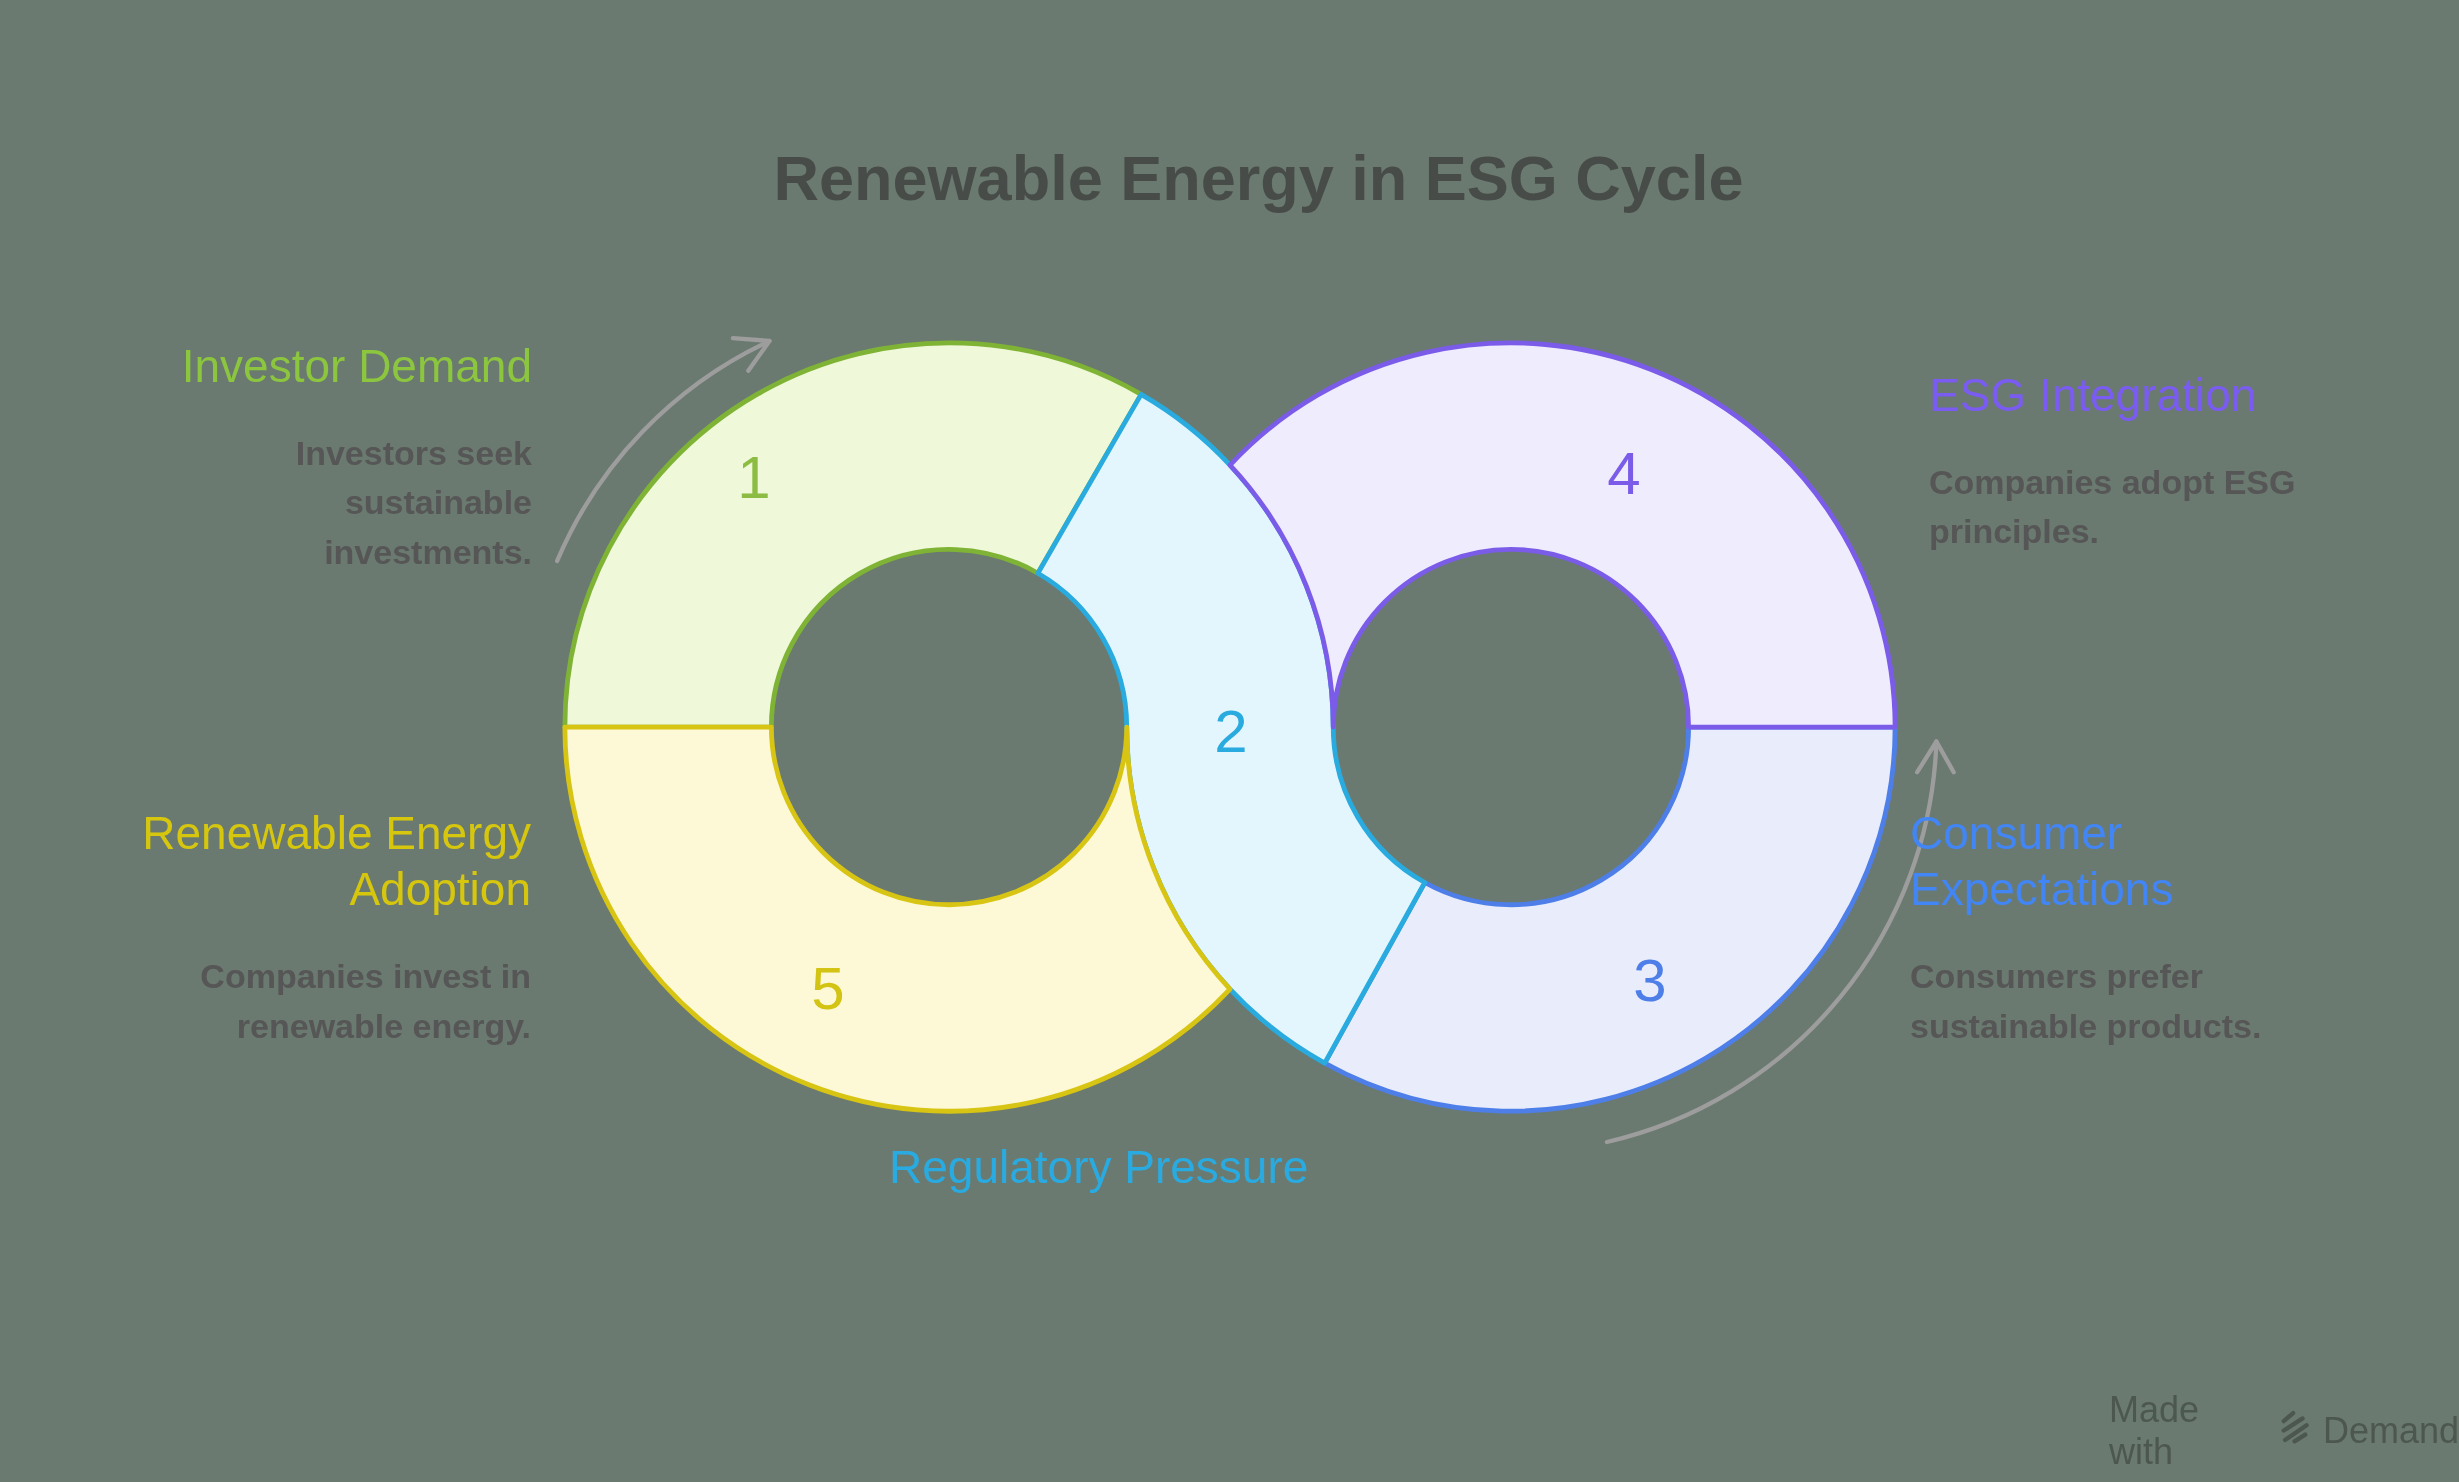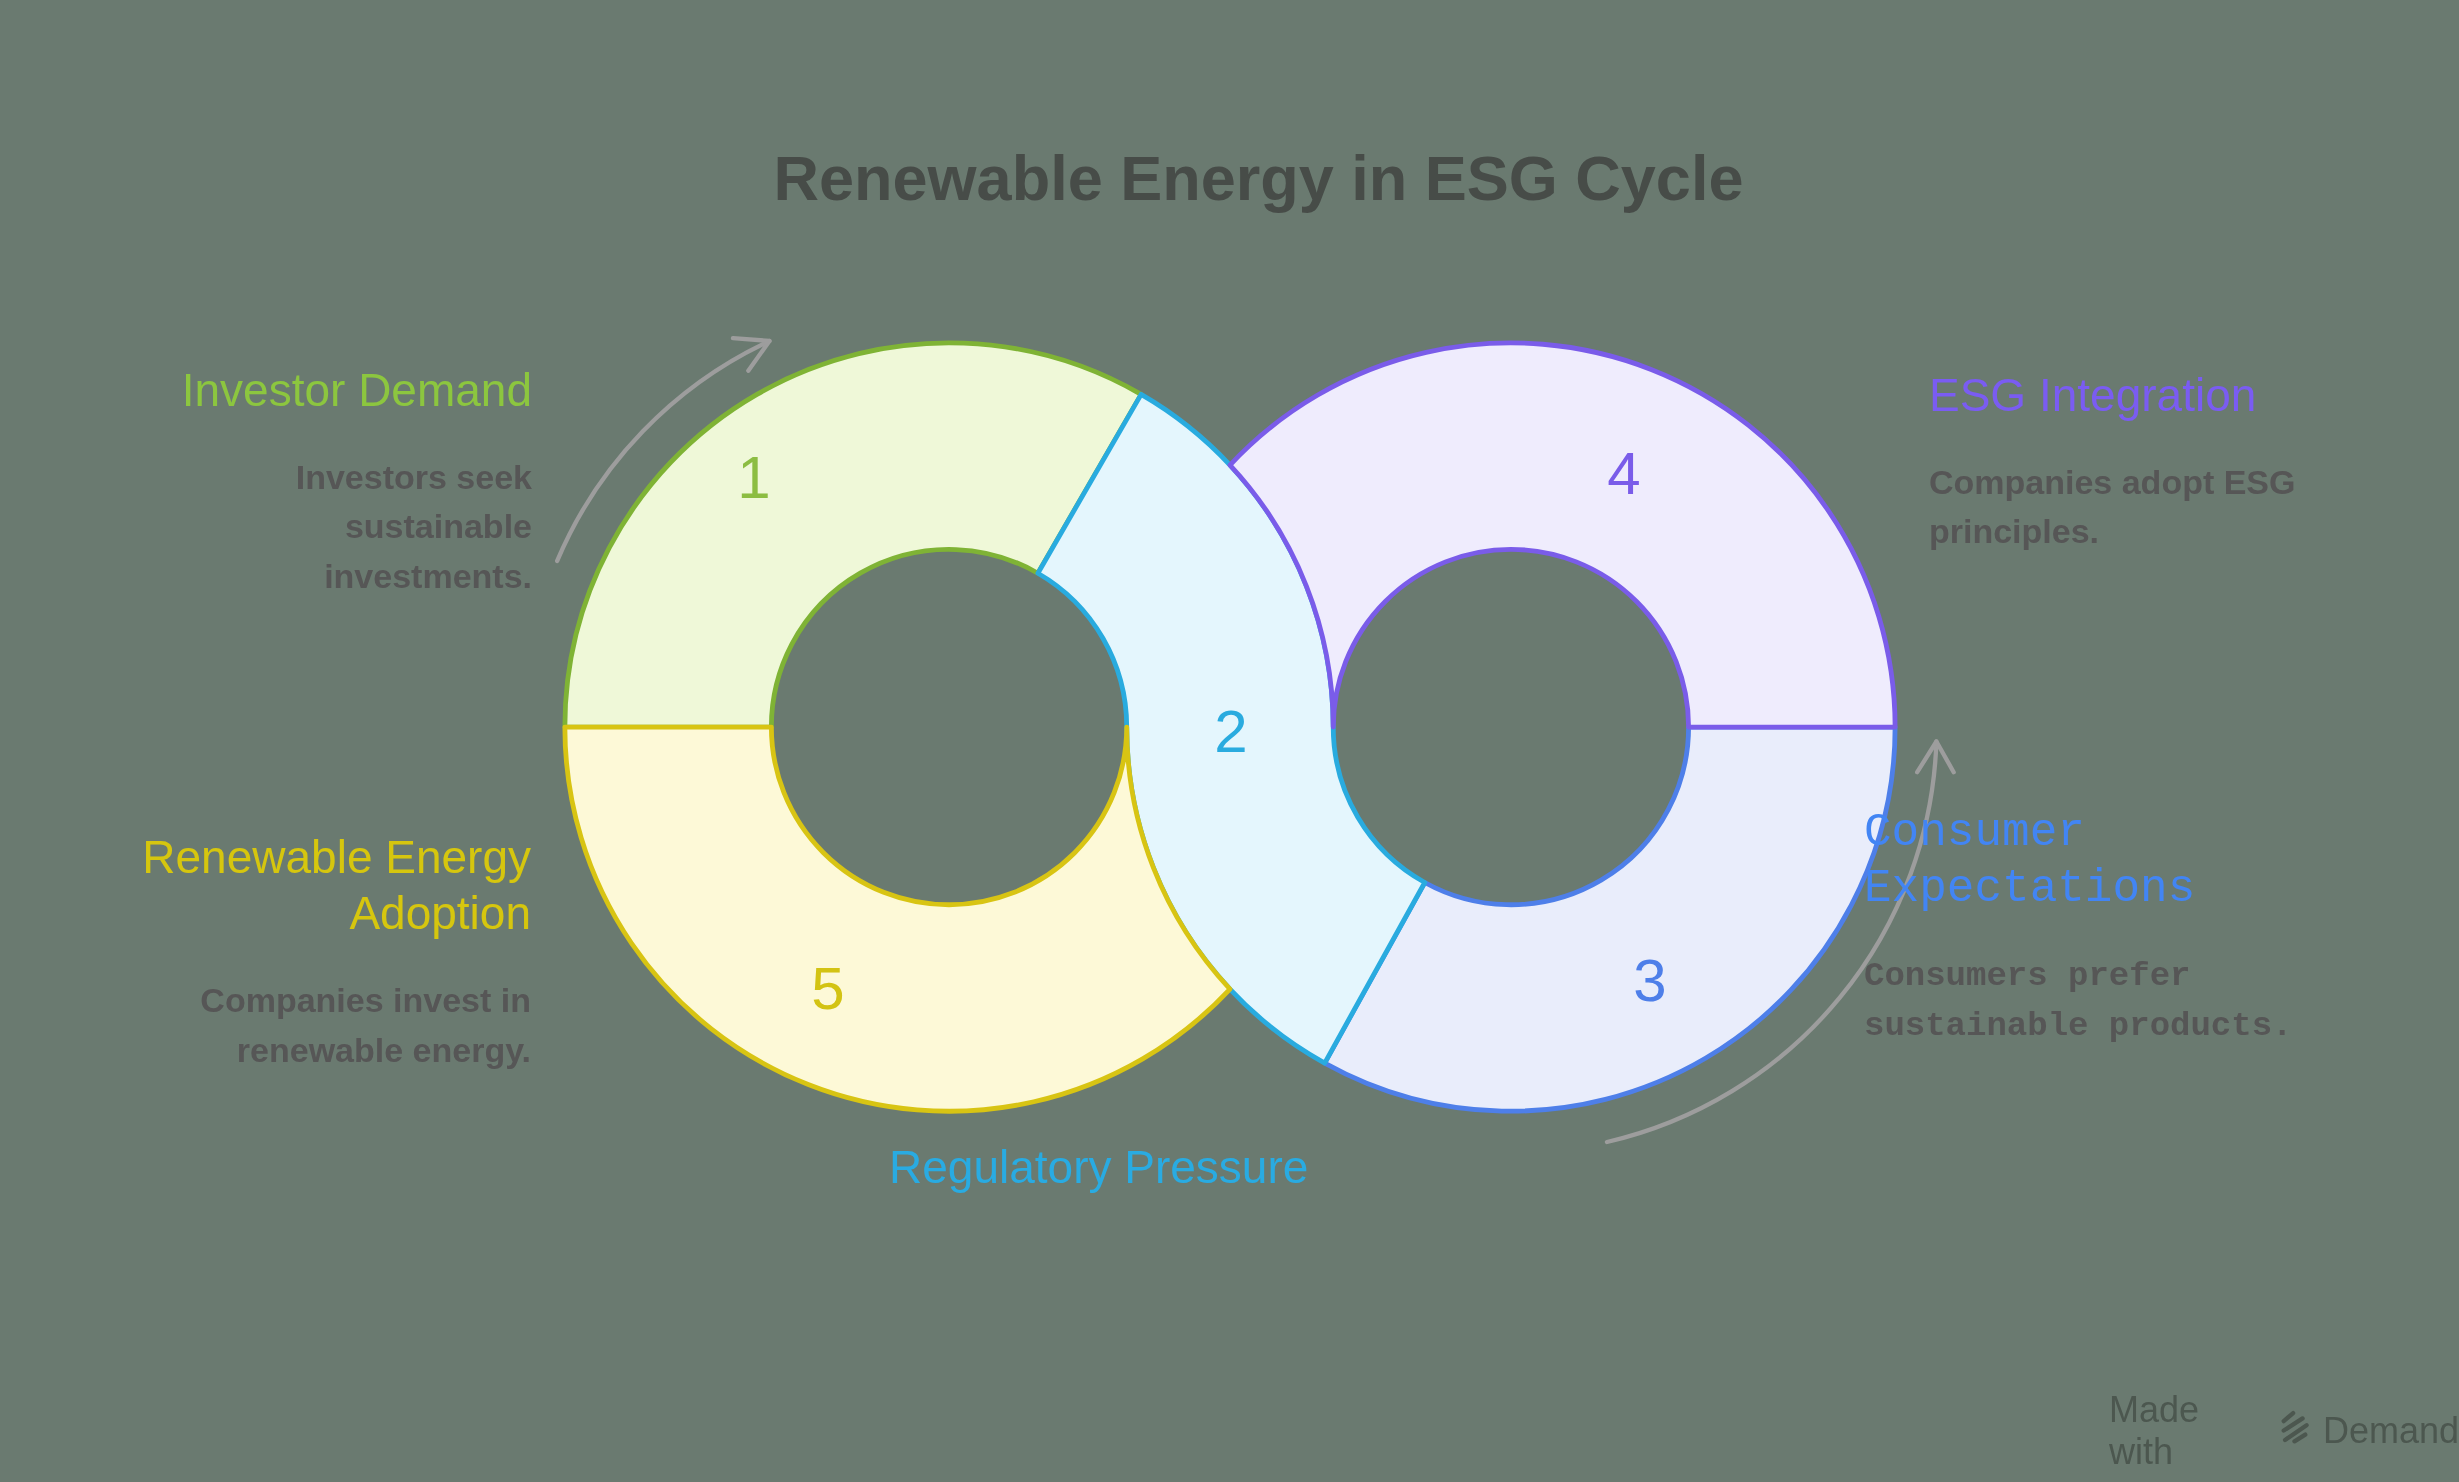"Investor Demand" .label-block.align-right { margin-top: 24px -> none }
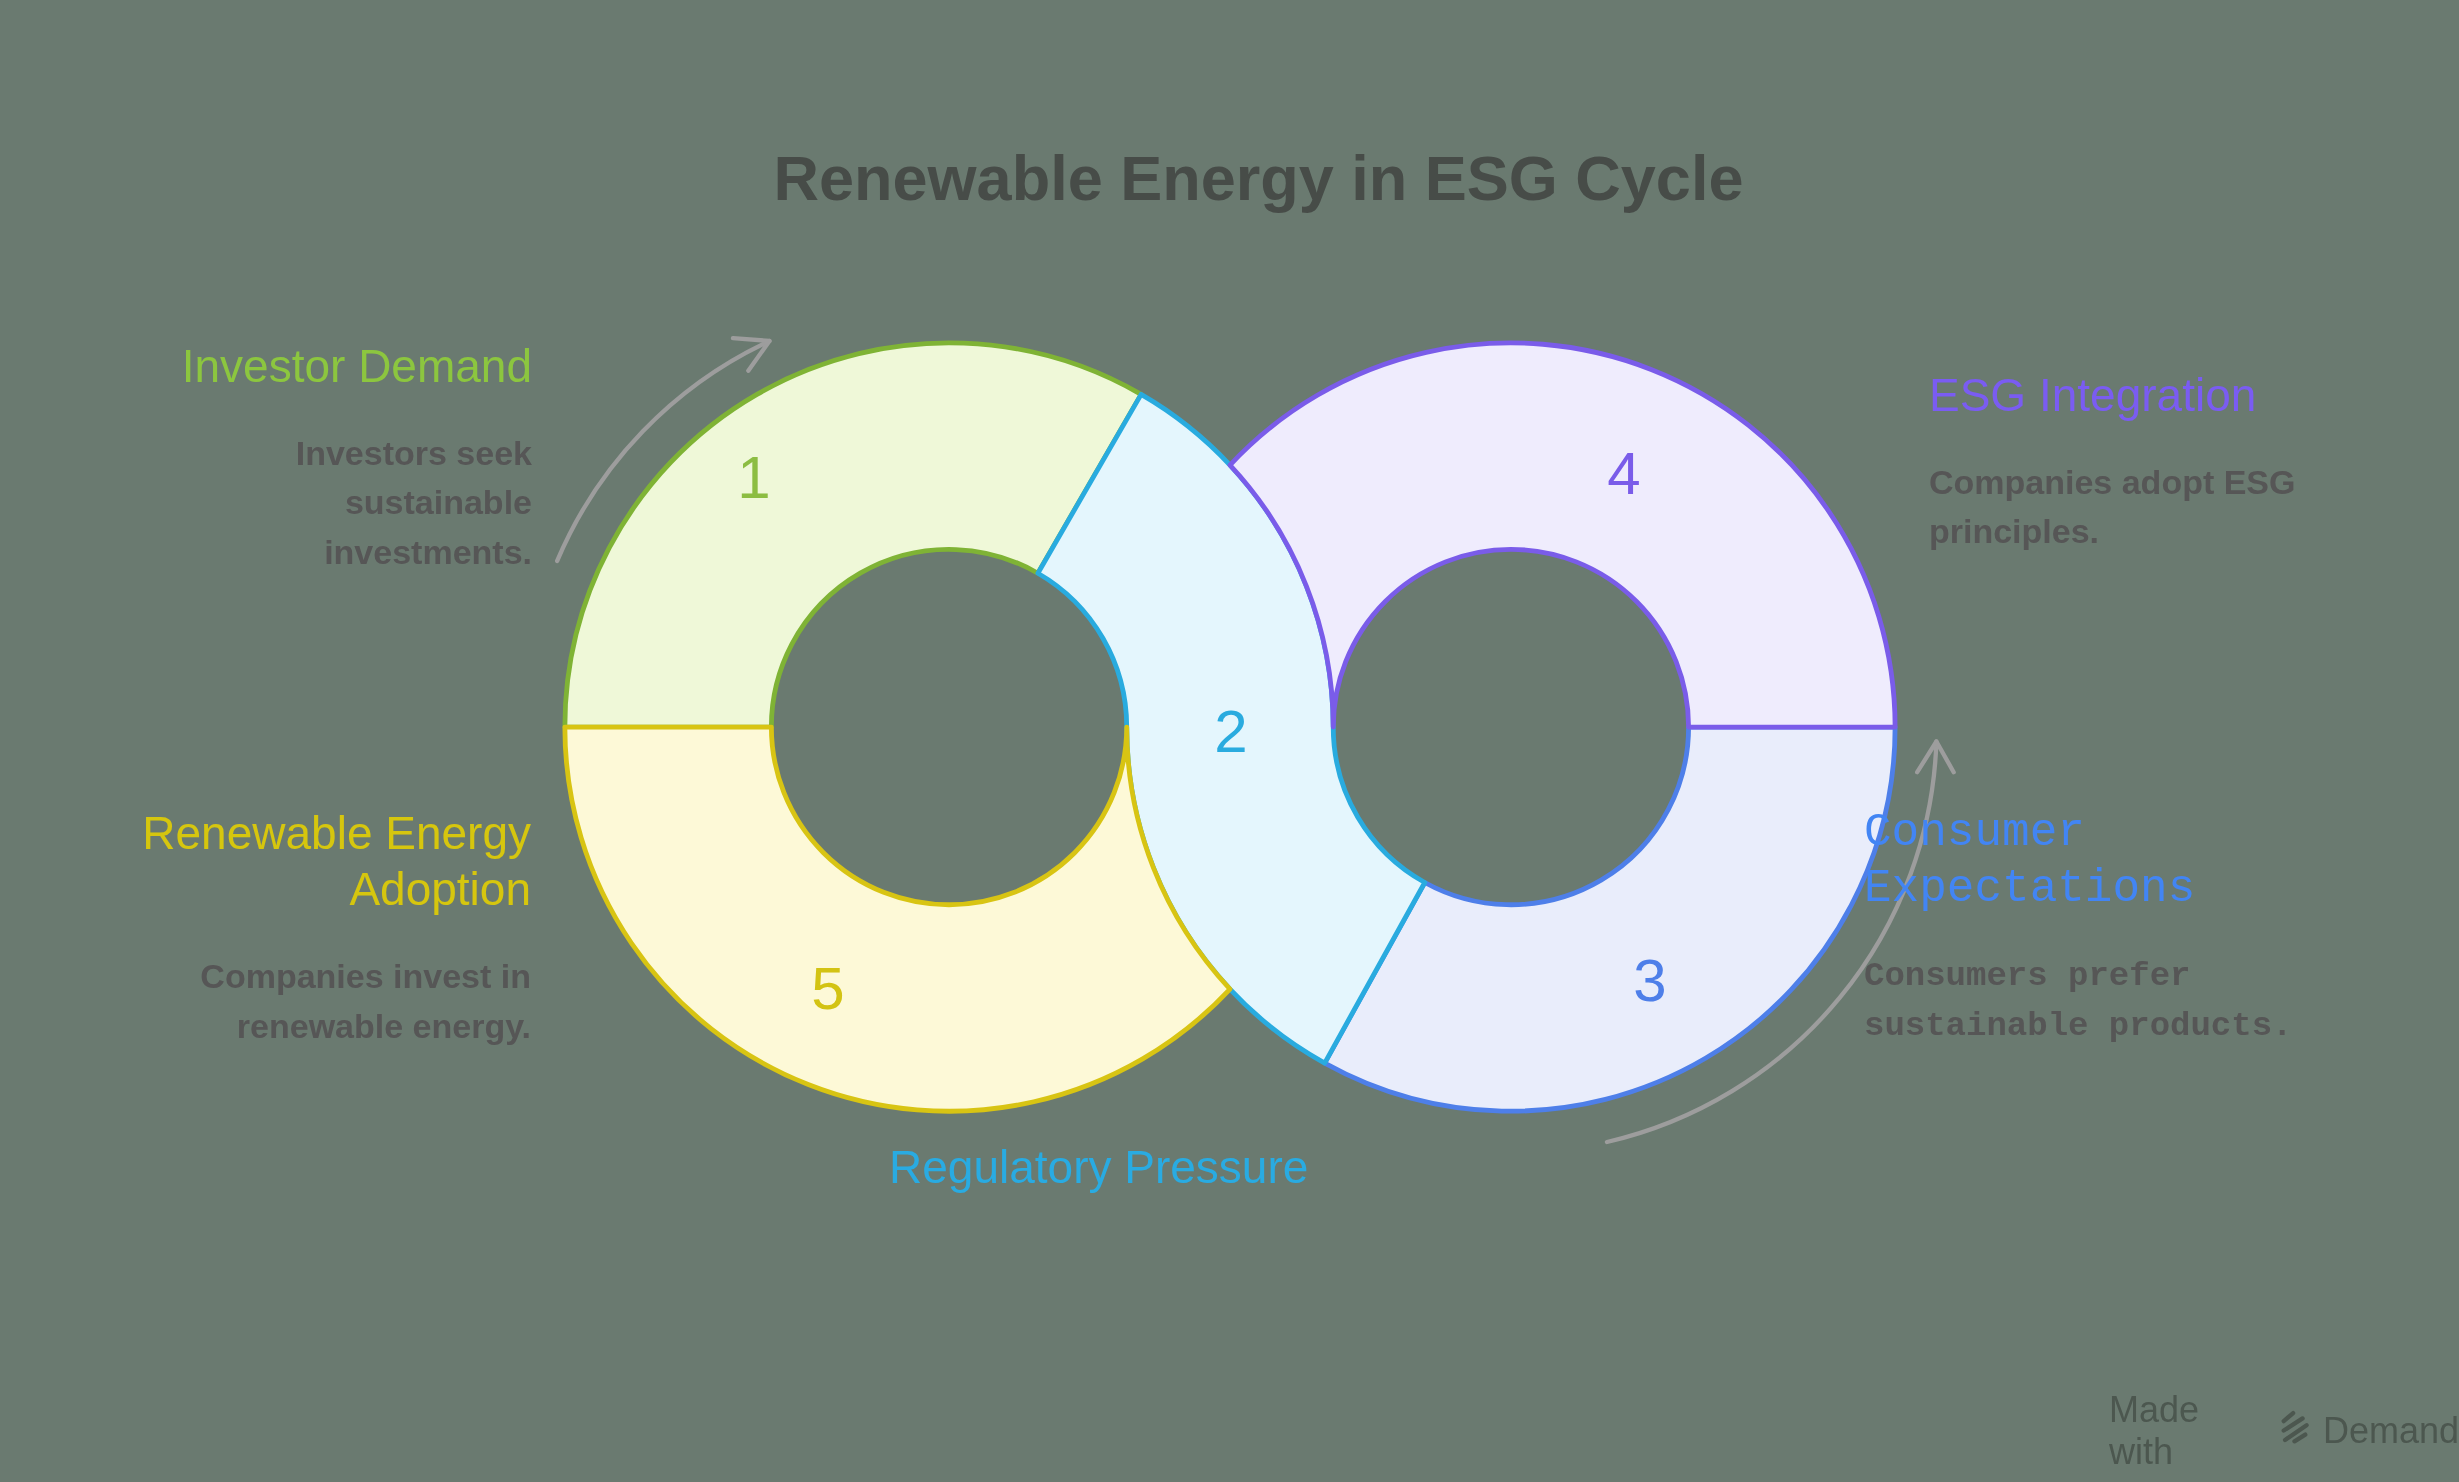"Consumer" div.label-block { font-family: Liberation Mono, monospace -> none; left: 1864px -> 1910px }
